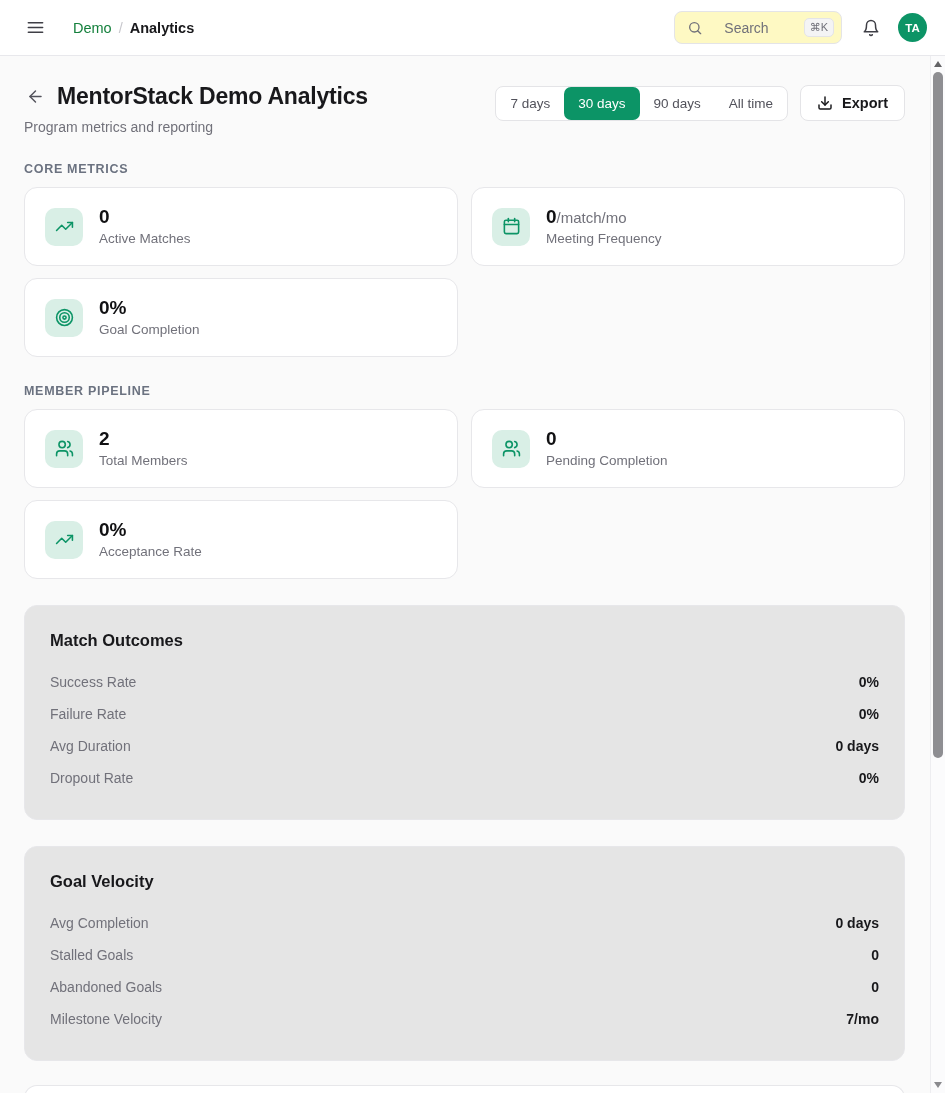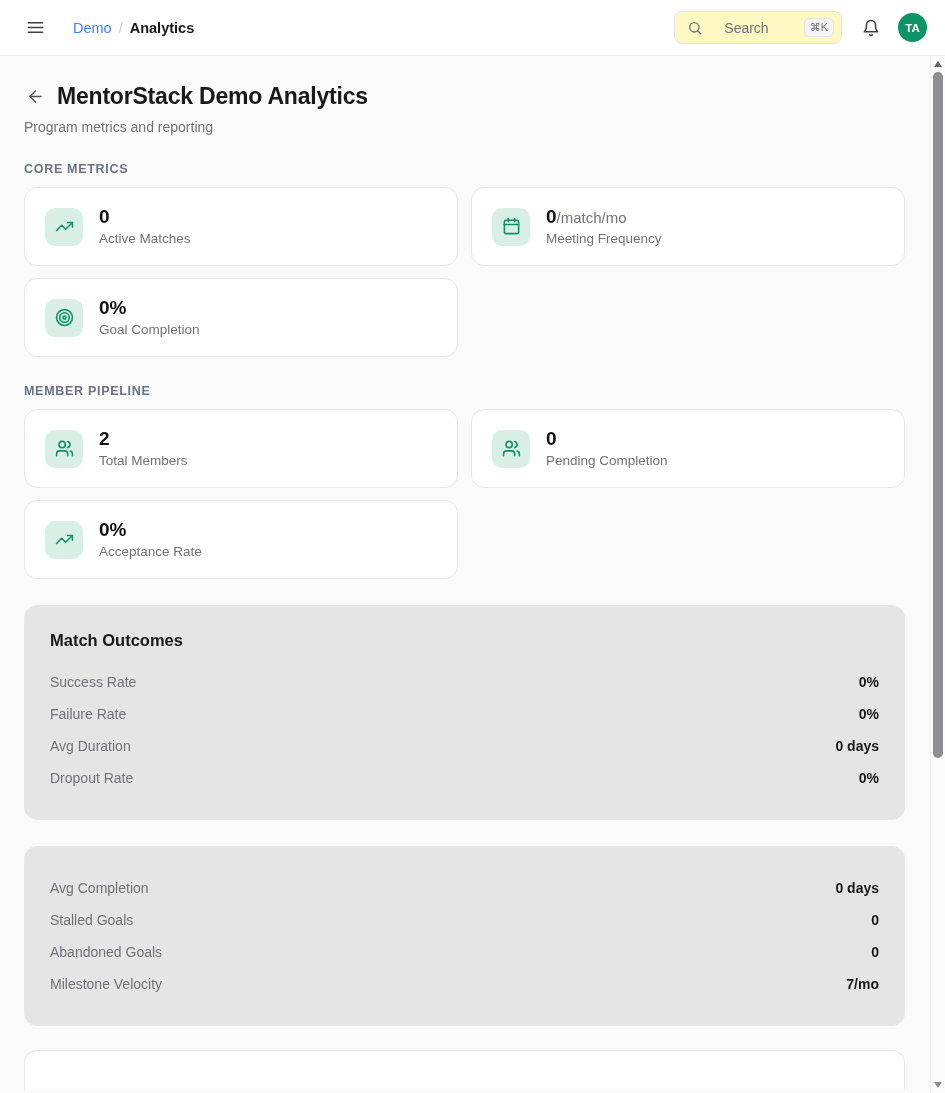"Demo" .crumb-parent { color: #3b82f6 -> #15803d }
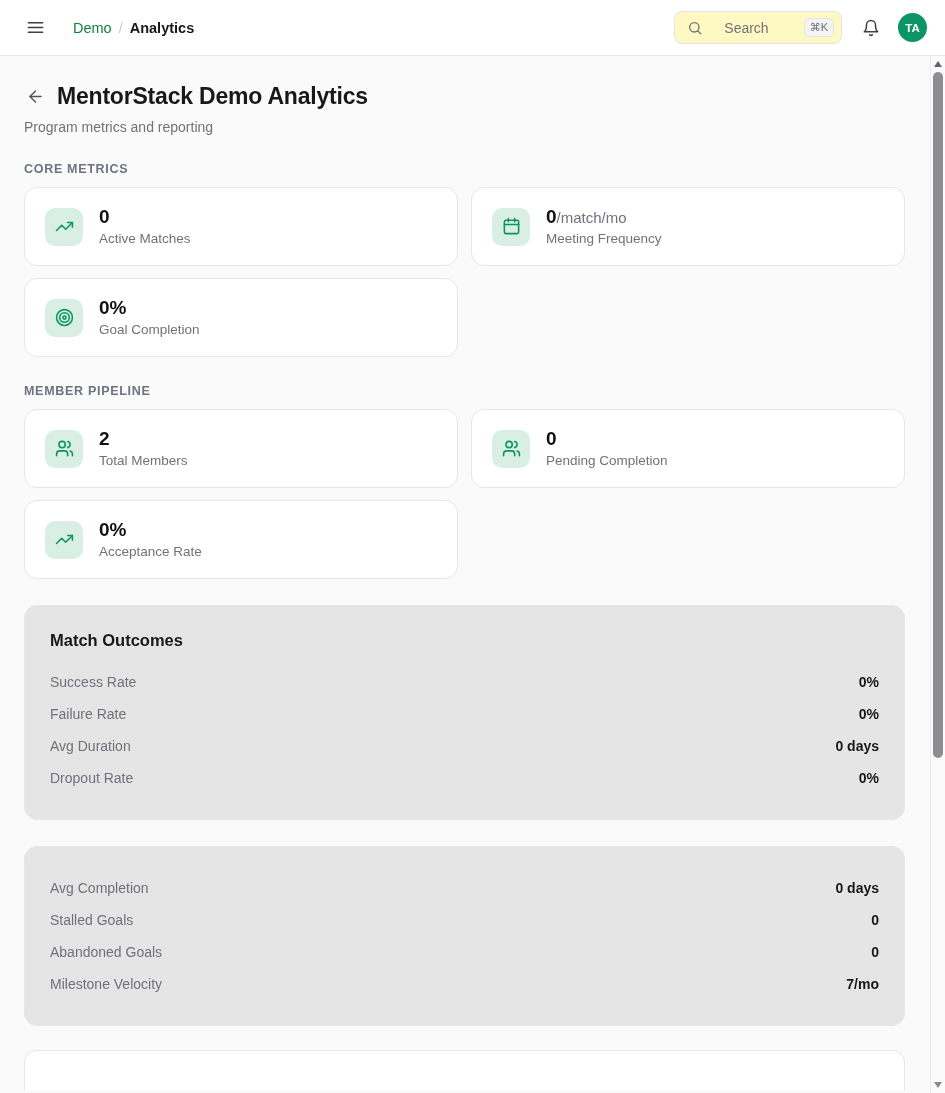"7 days" div.header-actions { html: none -> <div> <div> <button>7 days</button> <button>30 days</button> <button>90 days</button> <button>All time</button> </div> <button> <span> <svg> <path></path> <polyline></polyline> <line></line> </svg> </span> <span>Export</span> </button> </div> }
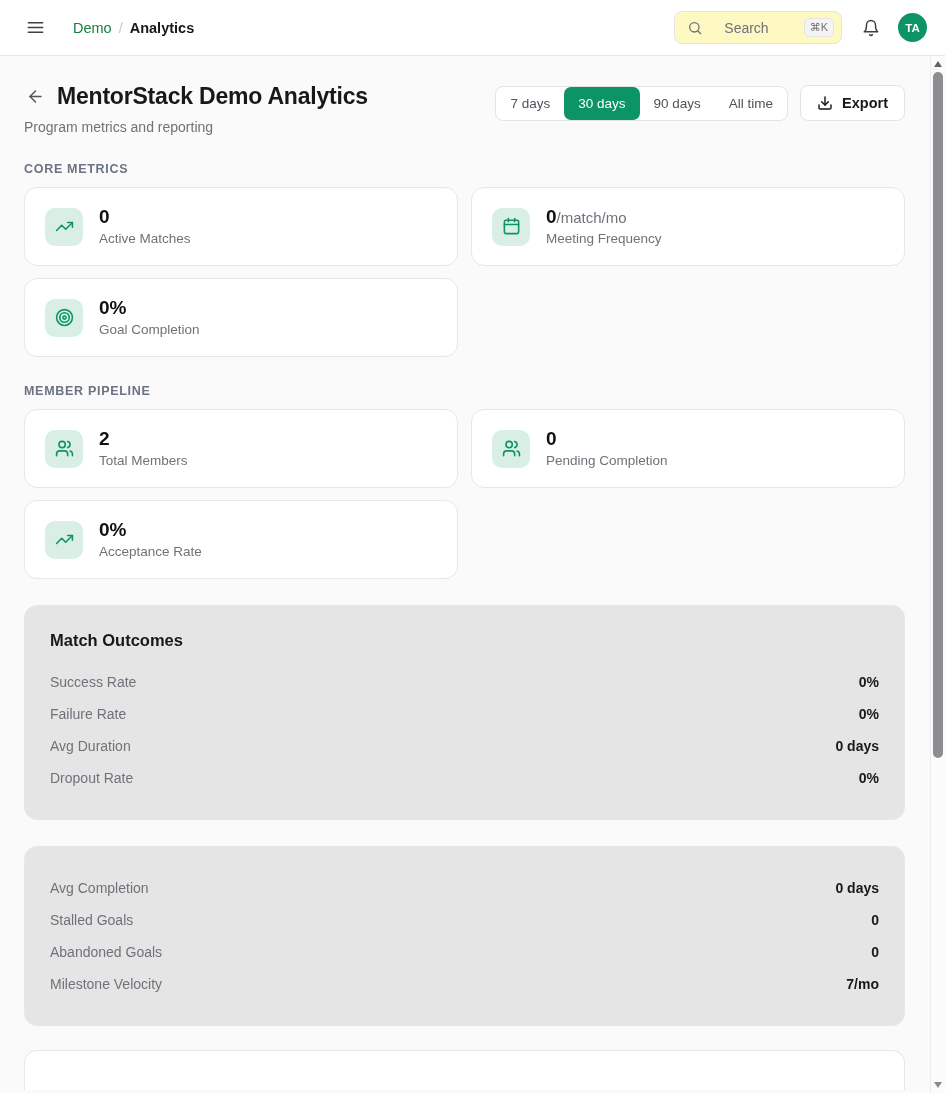"Goal Velocity" h3.panel-title { html: none -> <h3>Goal Velocity</h3> }
